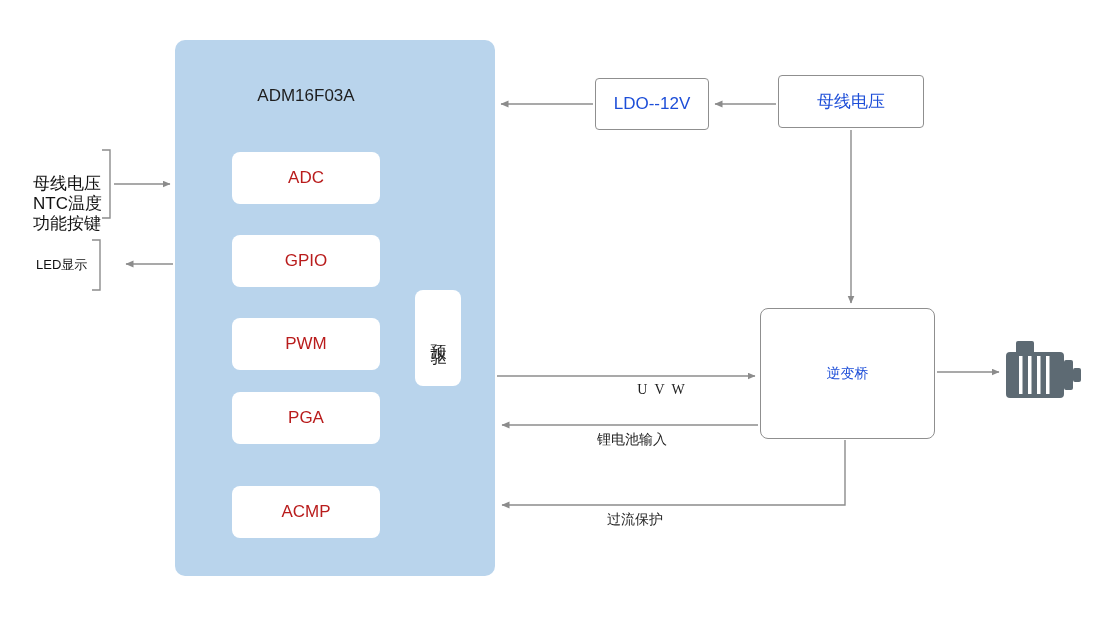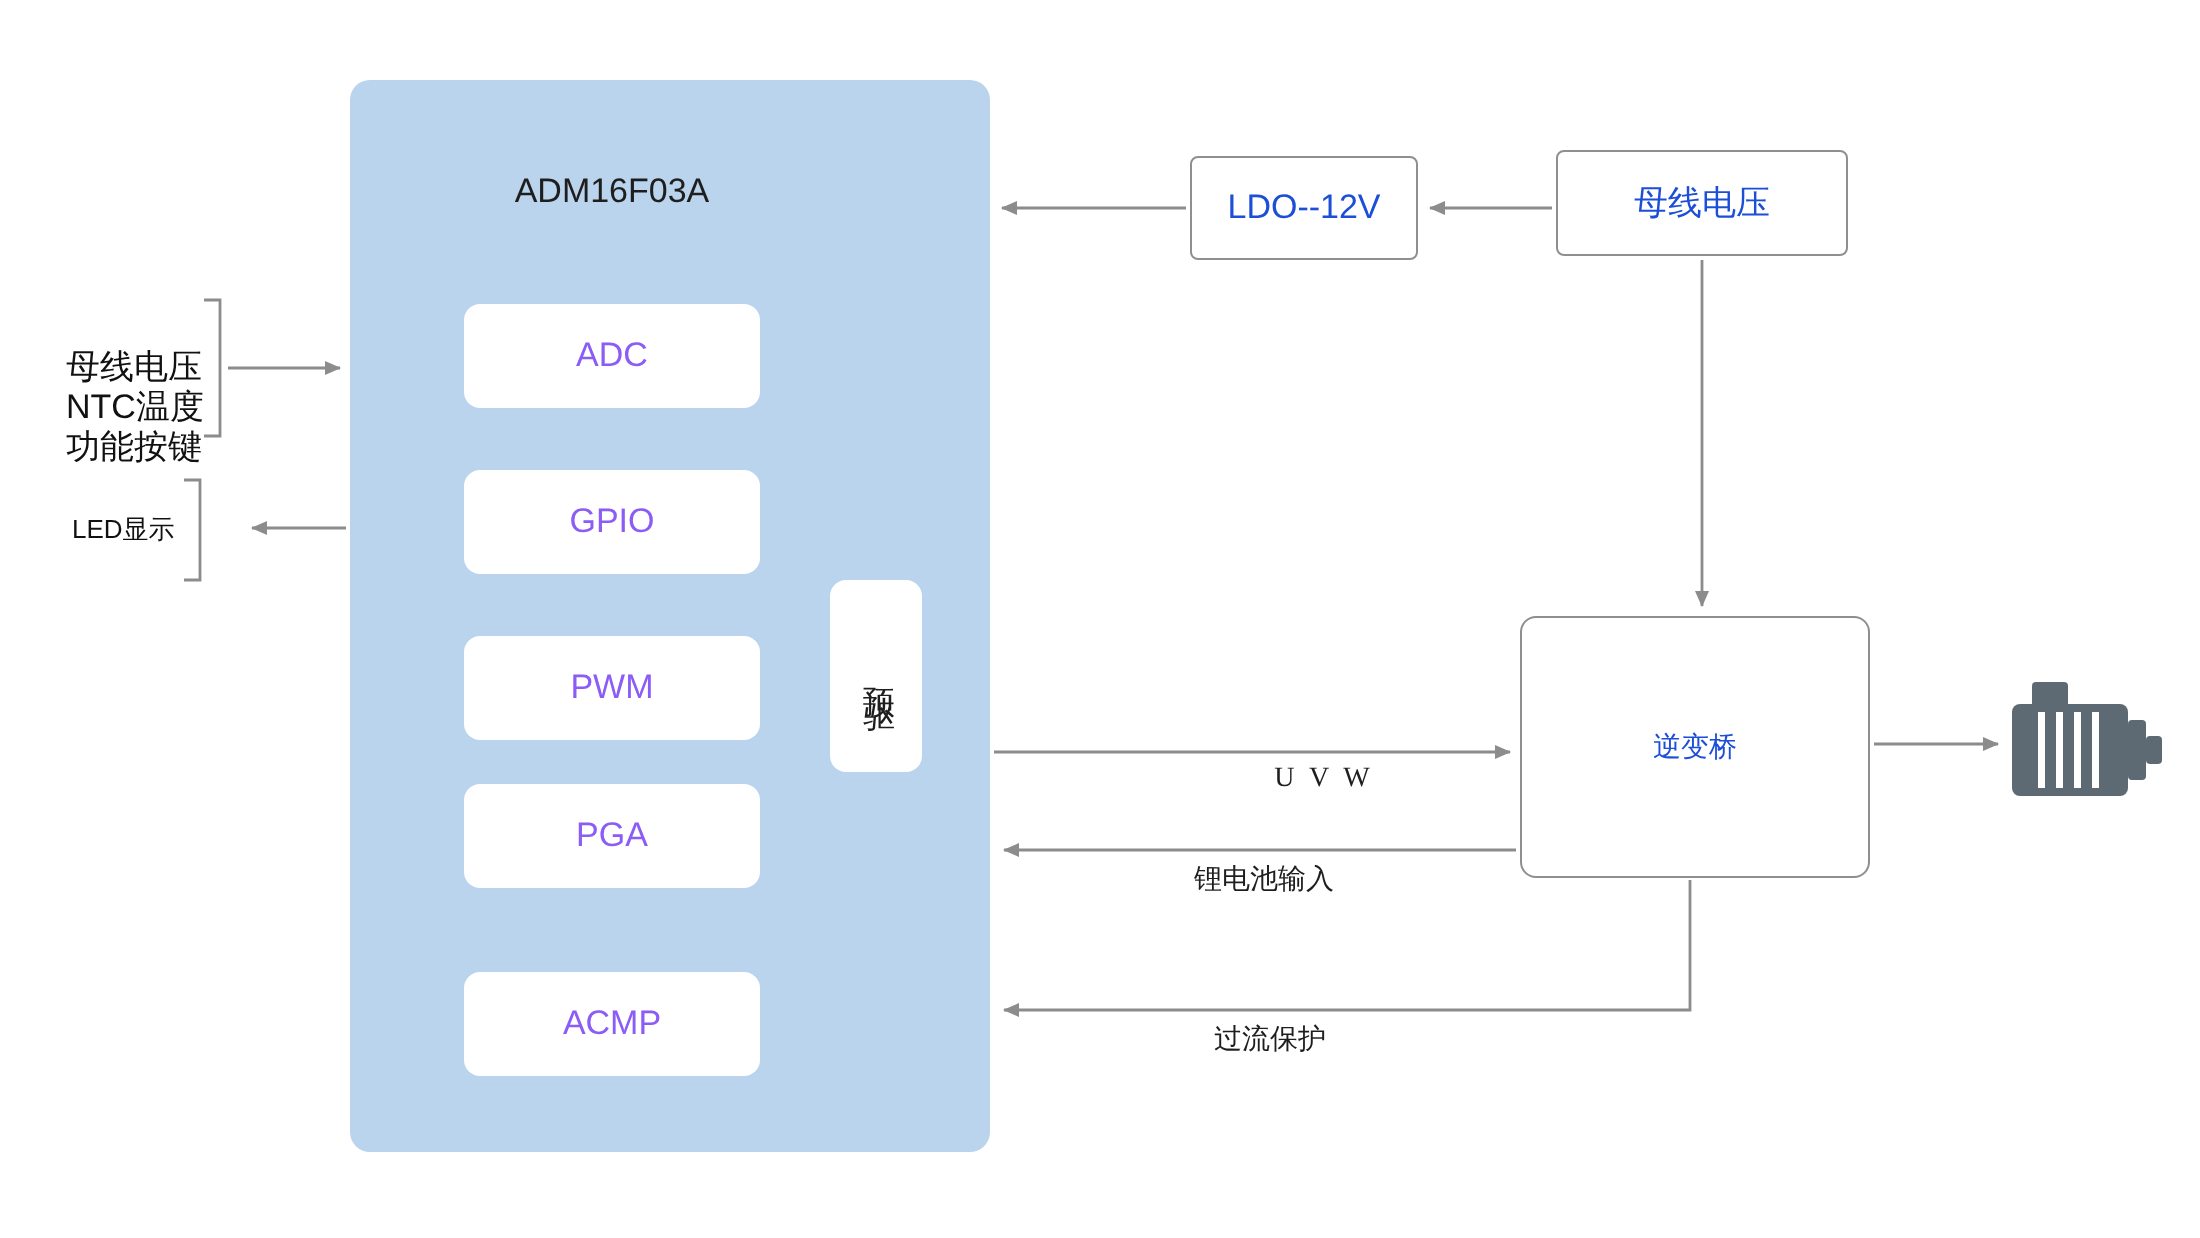"ADC" .block { color: #8b5cf6 -> #b91c1c }
